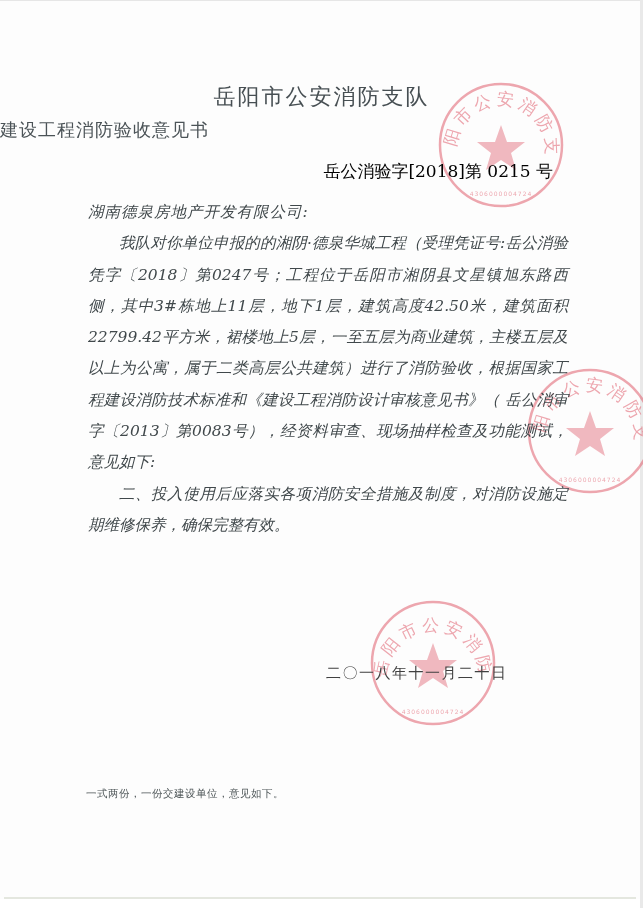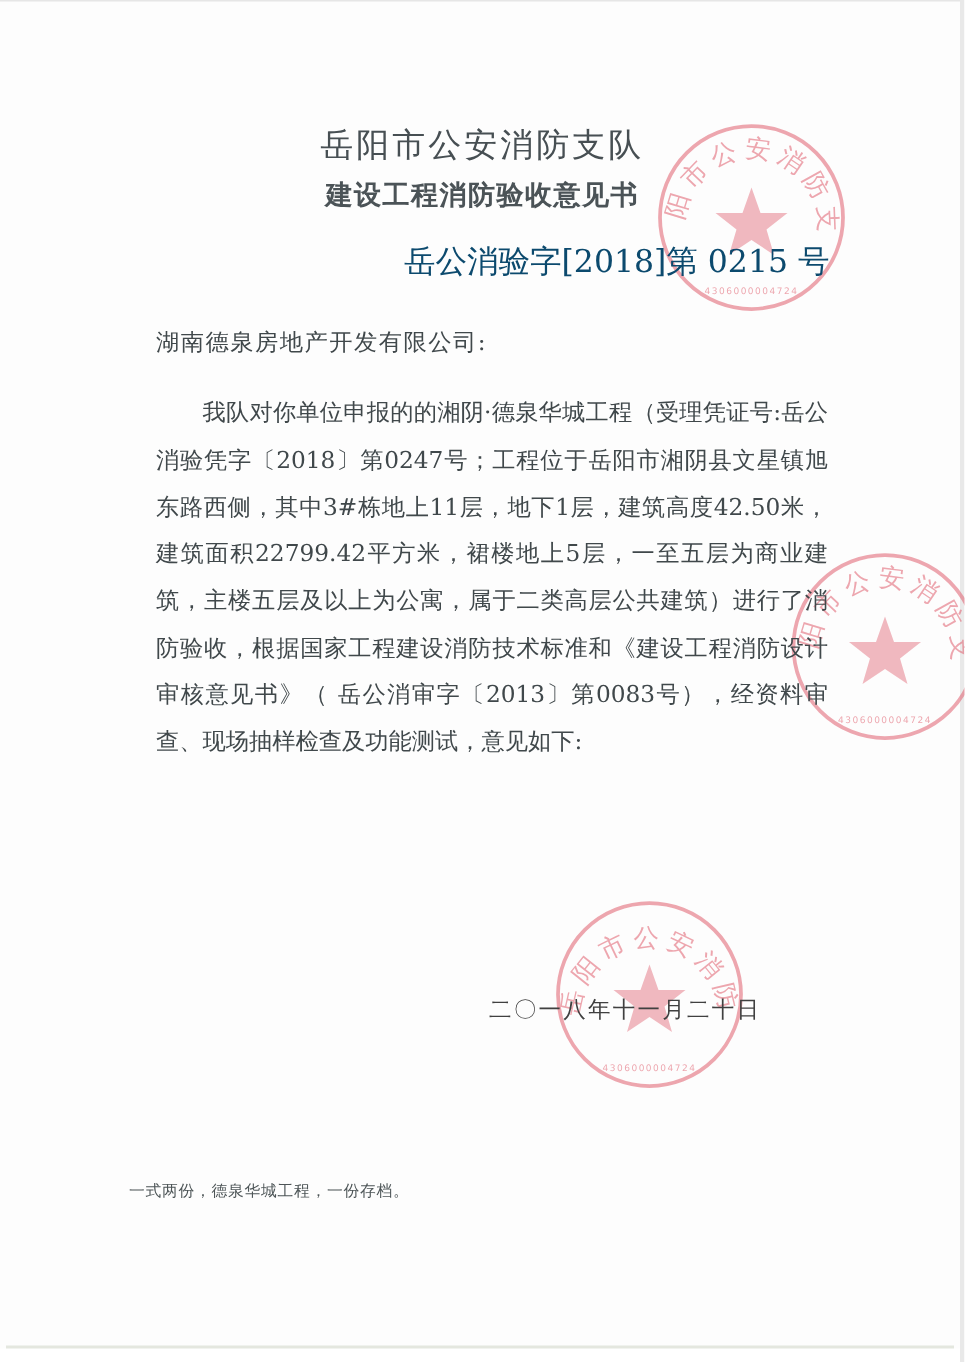"建设工程消防验收意见书" .subtitle { font-weight: bold -> normal; text-align: center -> none }
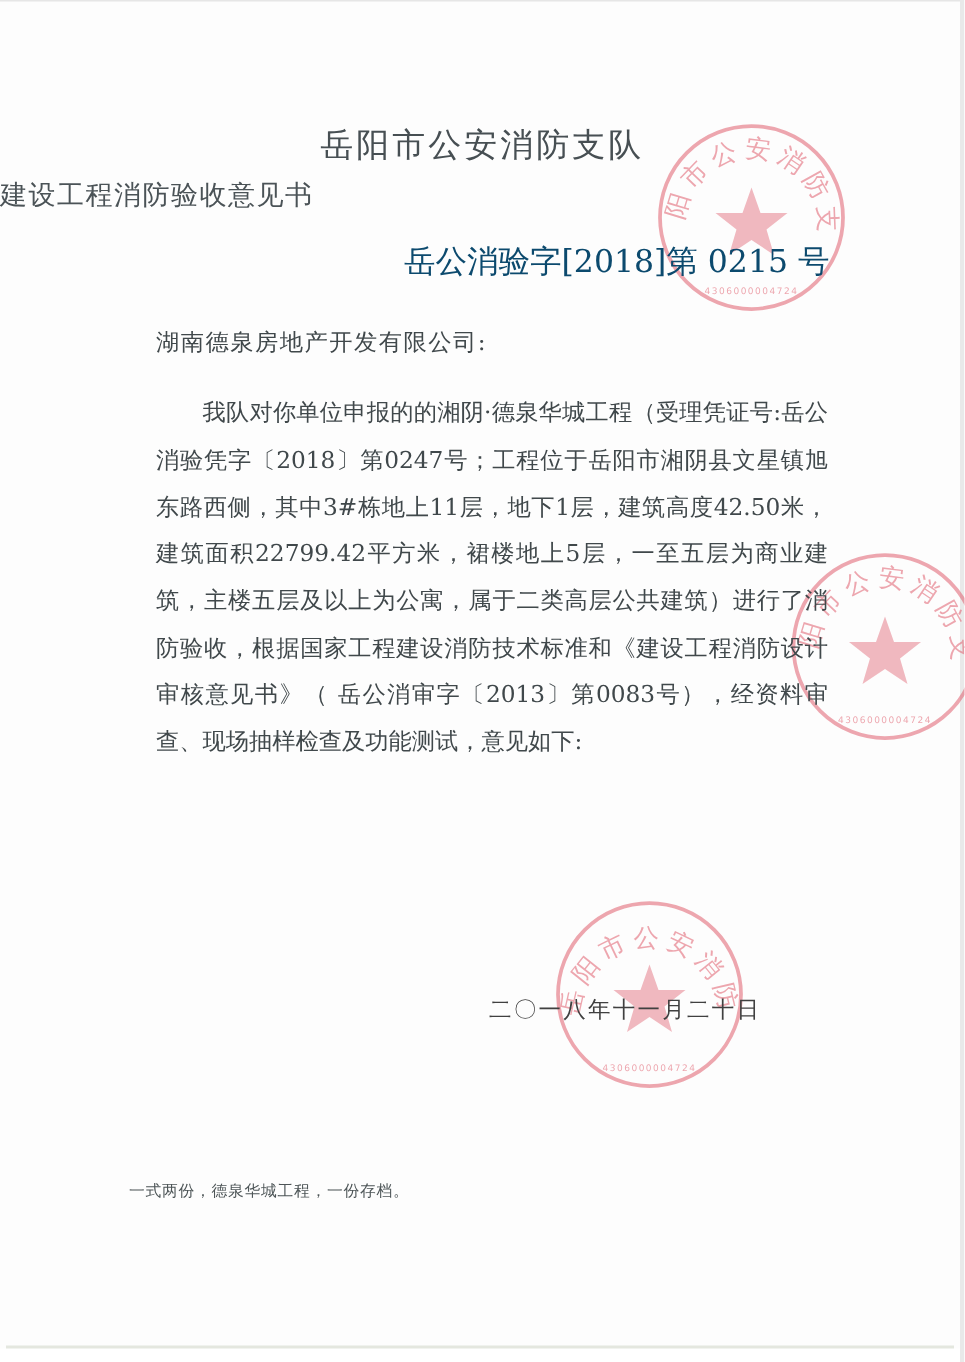"岳公消验字[2018]第 0215 号" .ref-no { color: #0c4a6e -> #000000; font-size: 21px -> 17px }
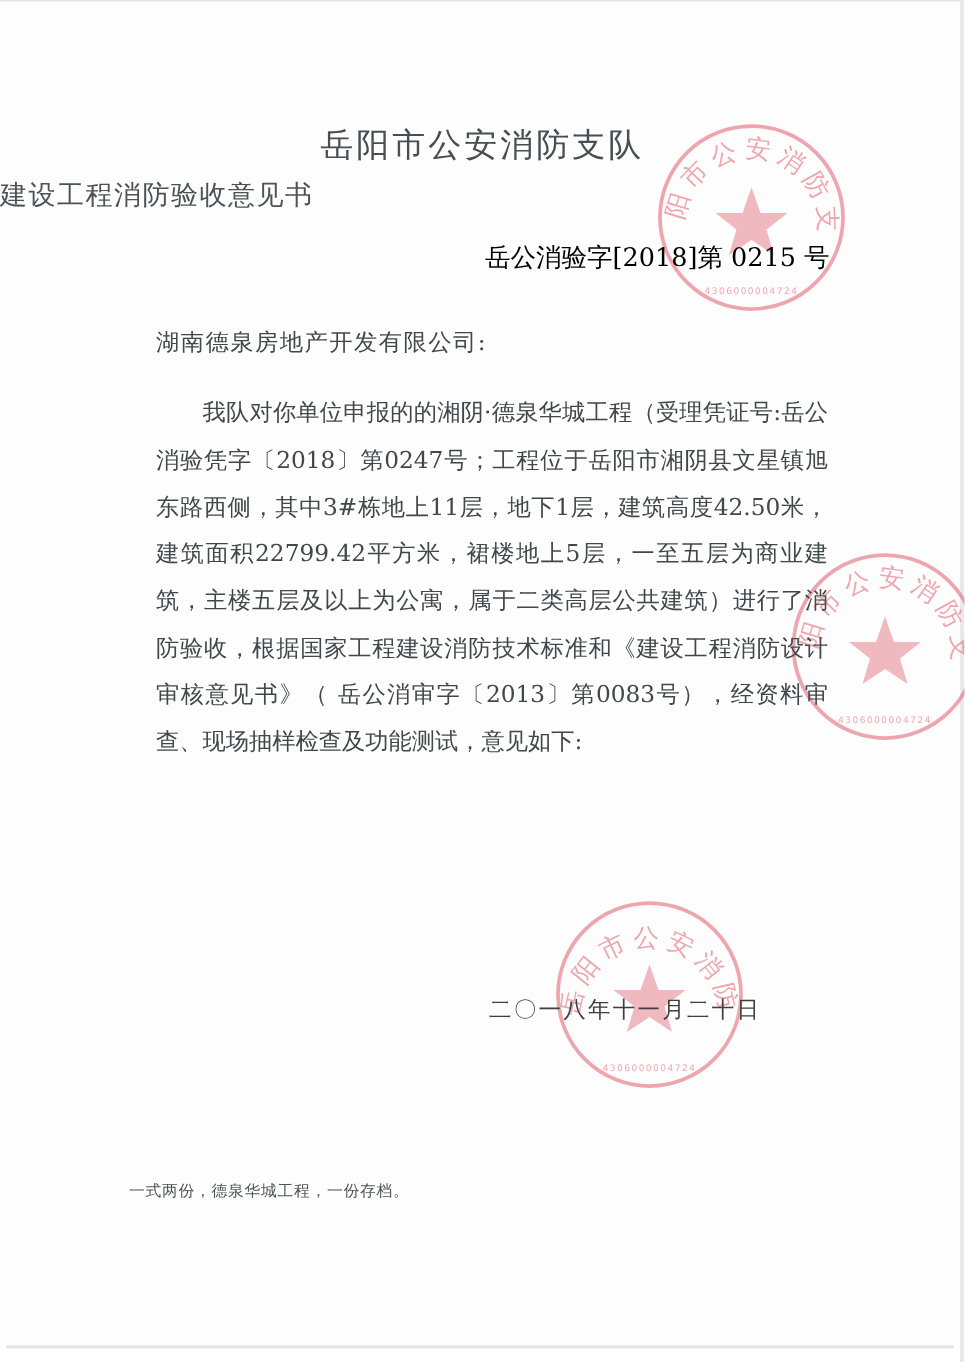"湖南德泉房地产开发有限公司:" .body-text p { font-style: none -> italic; margin: 16px -> 0 }
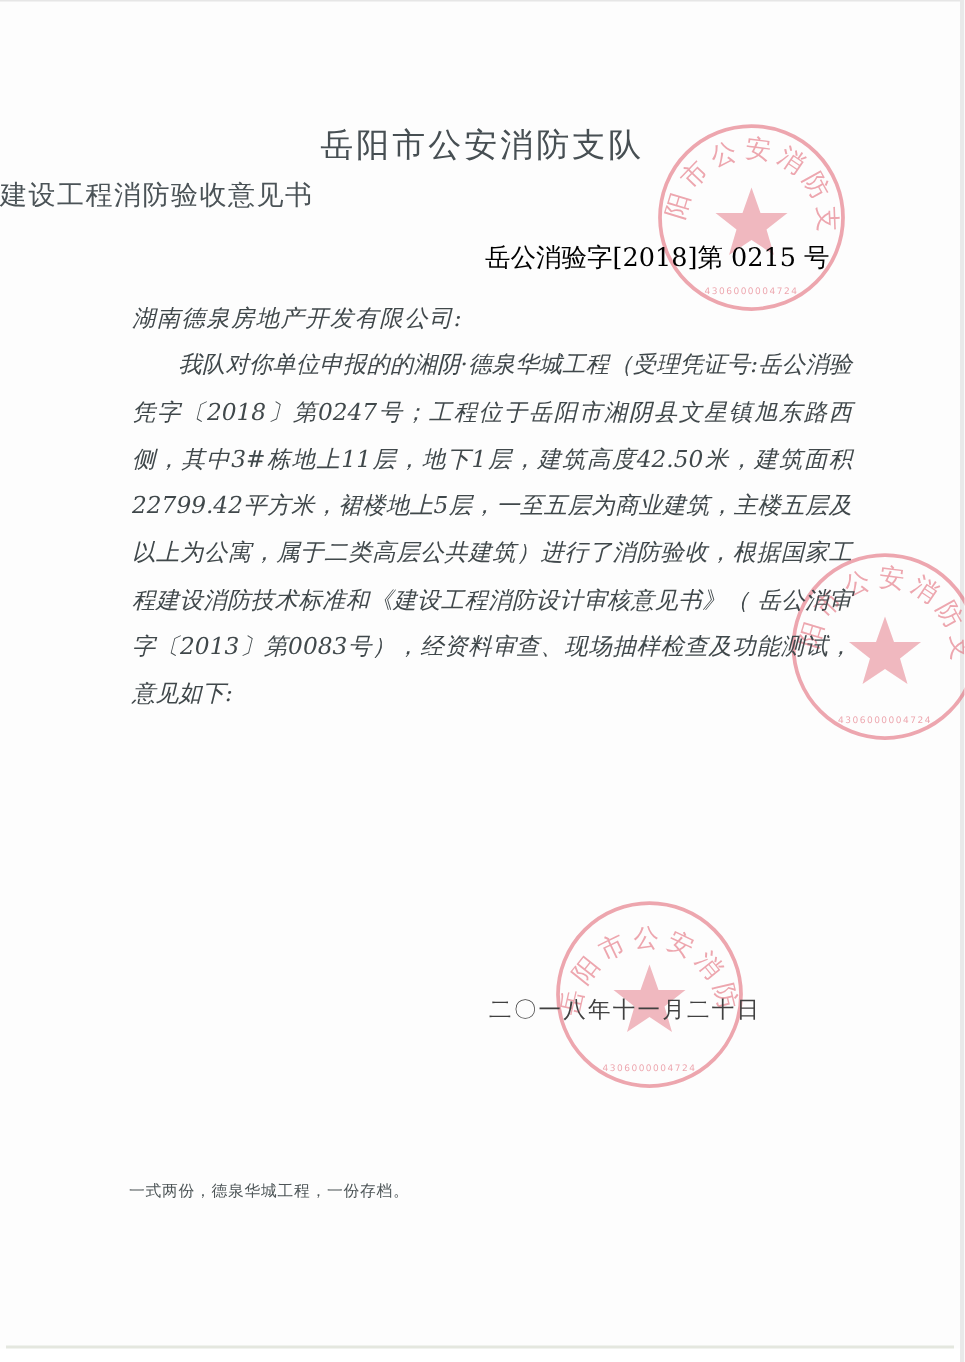"二、投入使用后应落实各项消防安全措施及制度，对消防设施定期维修保养，确保完整有效" p.indent { html: none -> <p>二、投入使用后应落实各项消防安全措施及制度，对消防设施定期维修保养，确保完整有效。</p> }
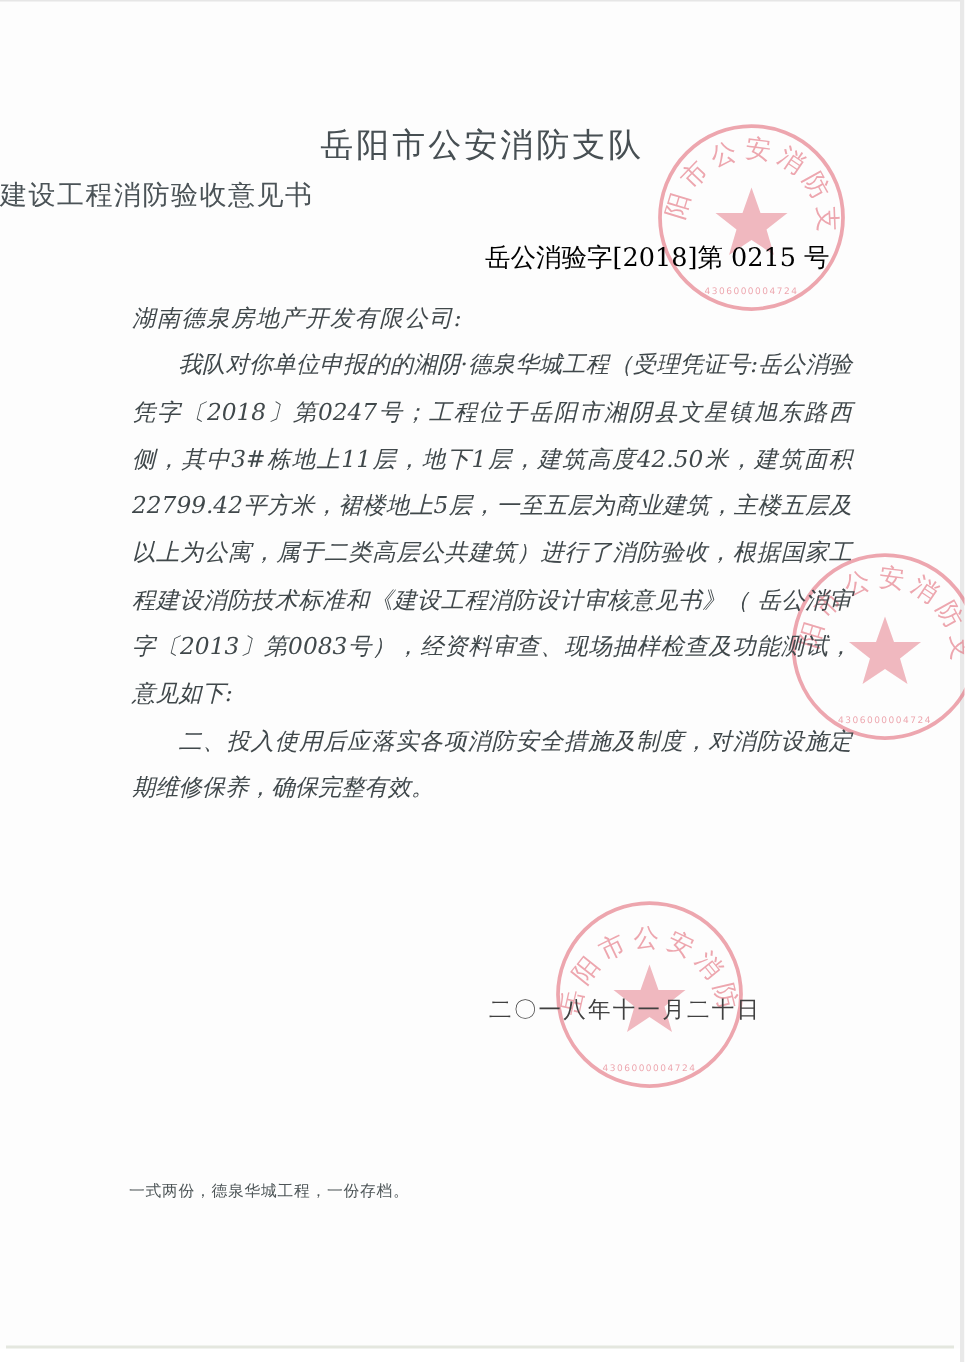"一式两份，德泉华城工程，一份存档。" div.footnote { text: 德泉华城工程，一份存档 -> 一份交建设单位，意见如下 }
